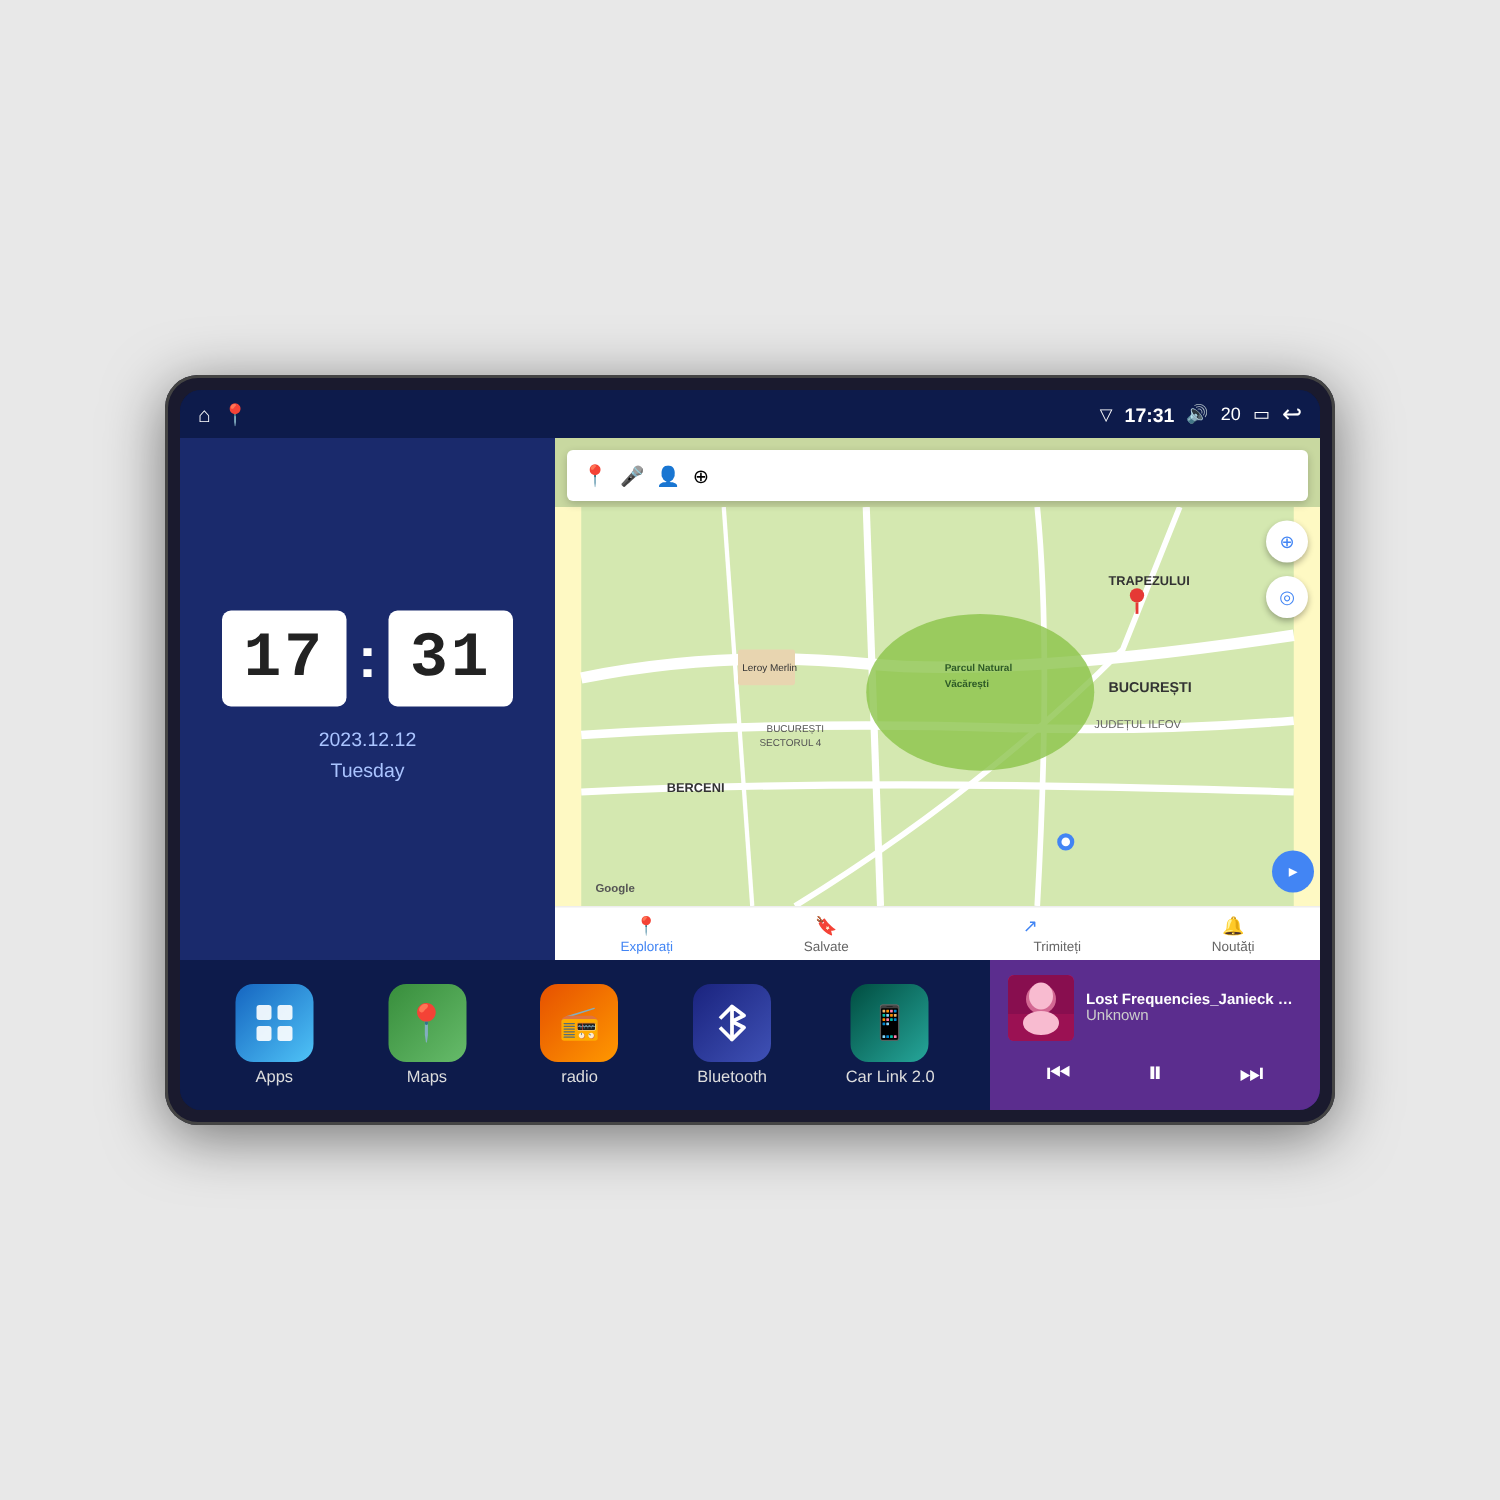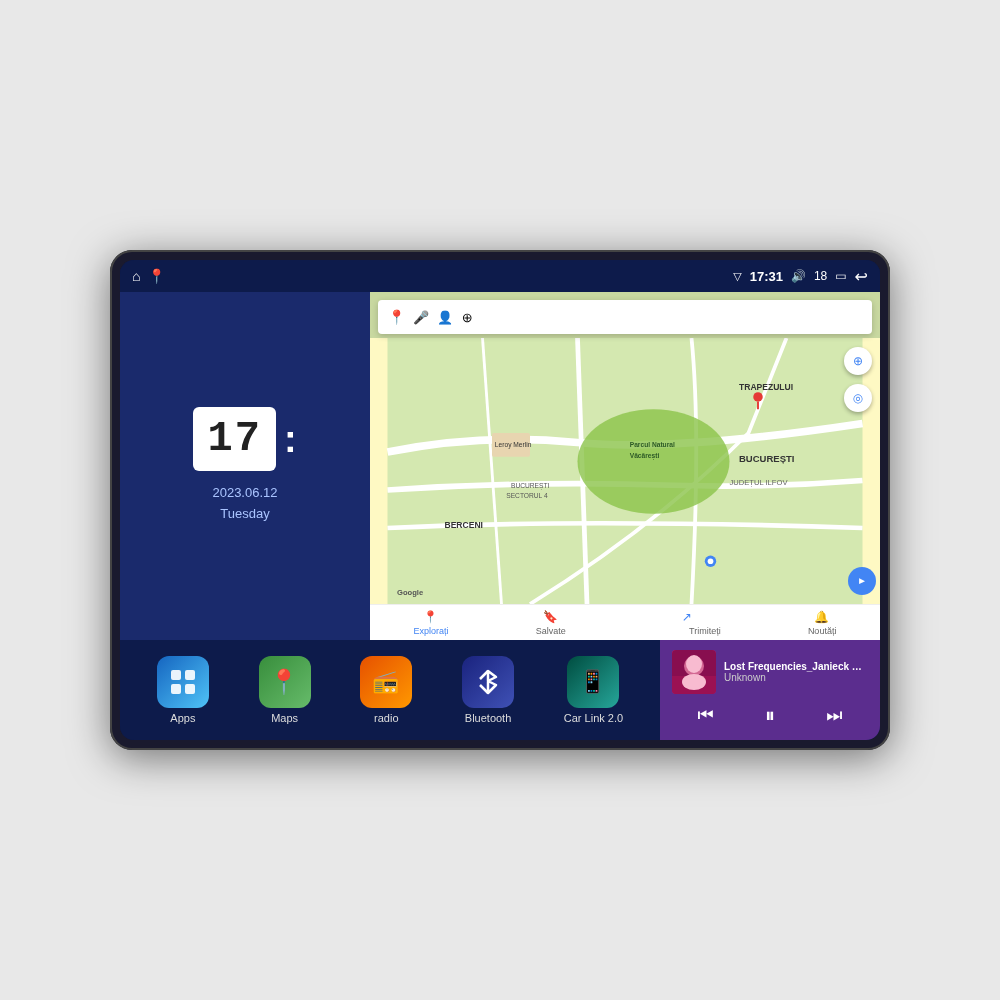"18" span { text: 18 -> 20 }
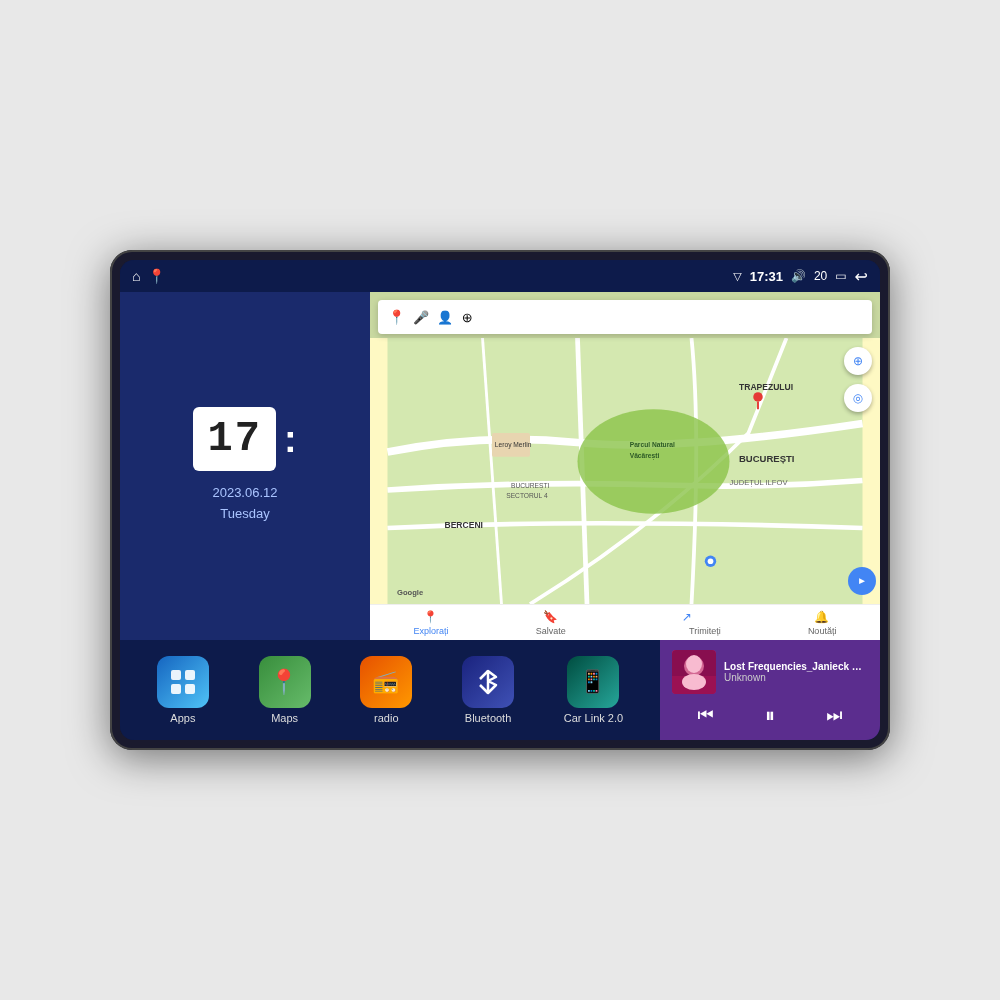"31" div.clock-digit-block { html: none -> <div>31</div> }
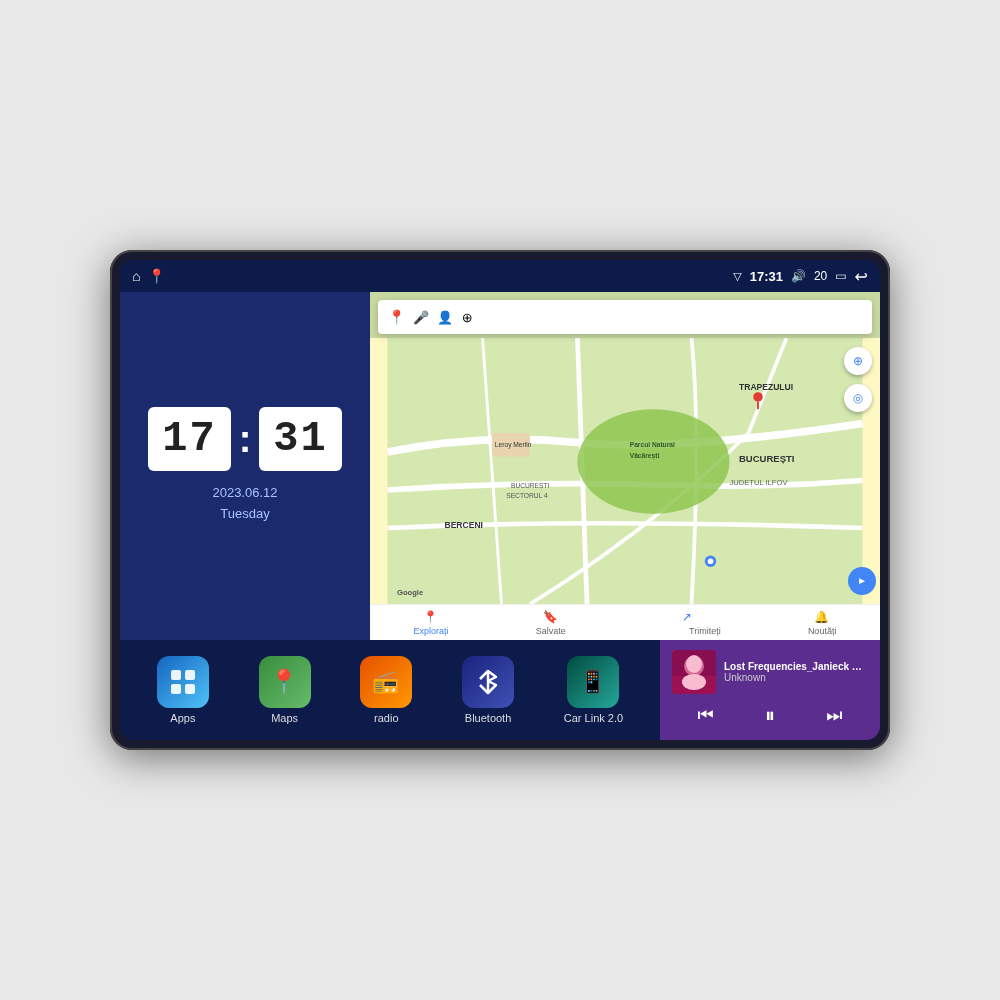"2023.06.12" div { text: 2023.06.12 -> 2023.12.12 }
